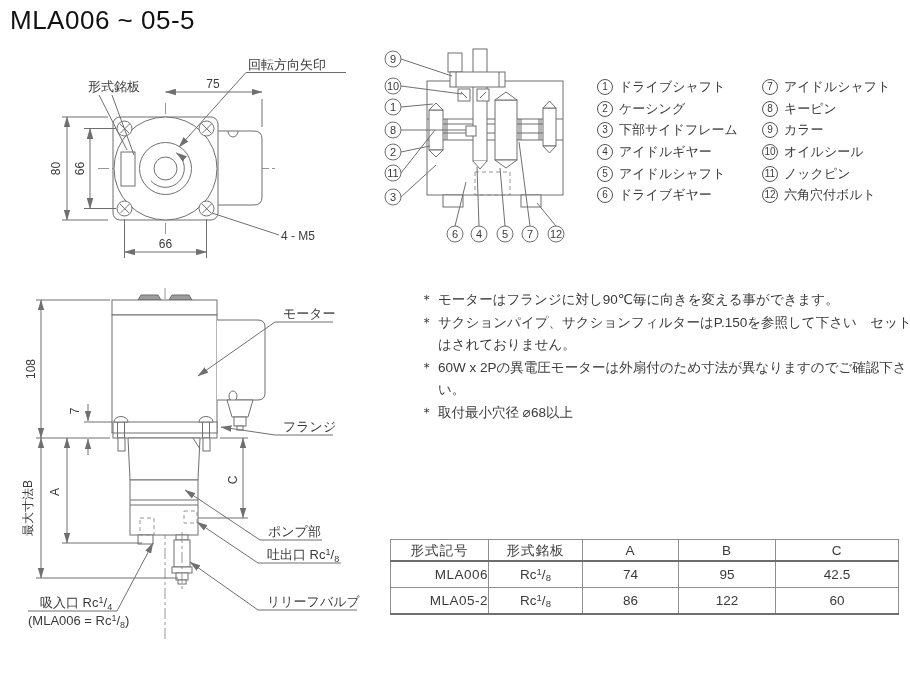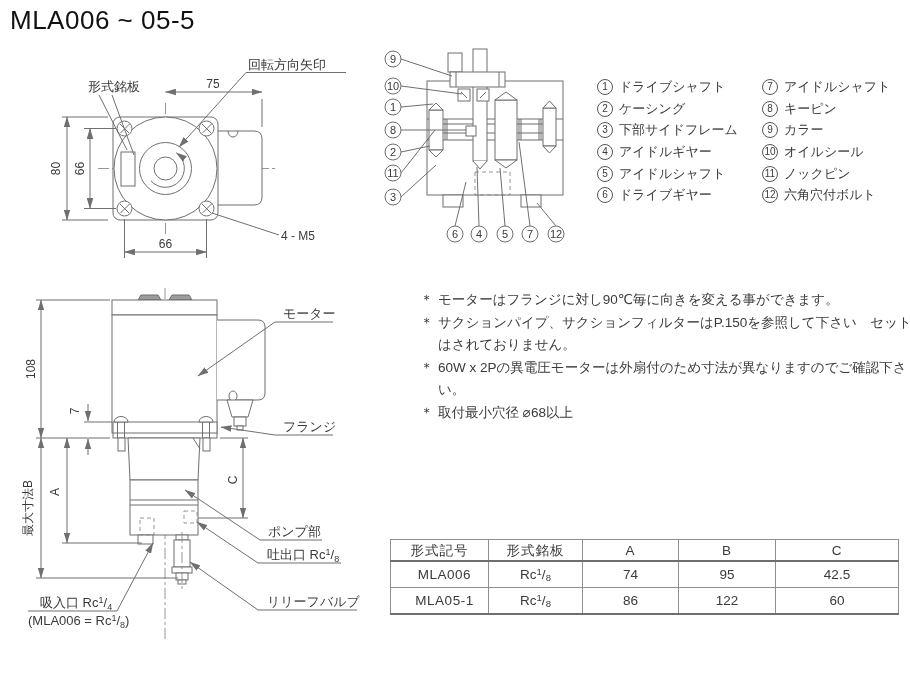"MLA006" table.spec td.model { text-align: center -> right }
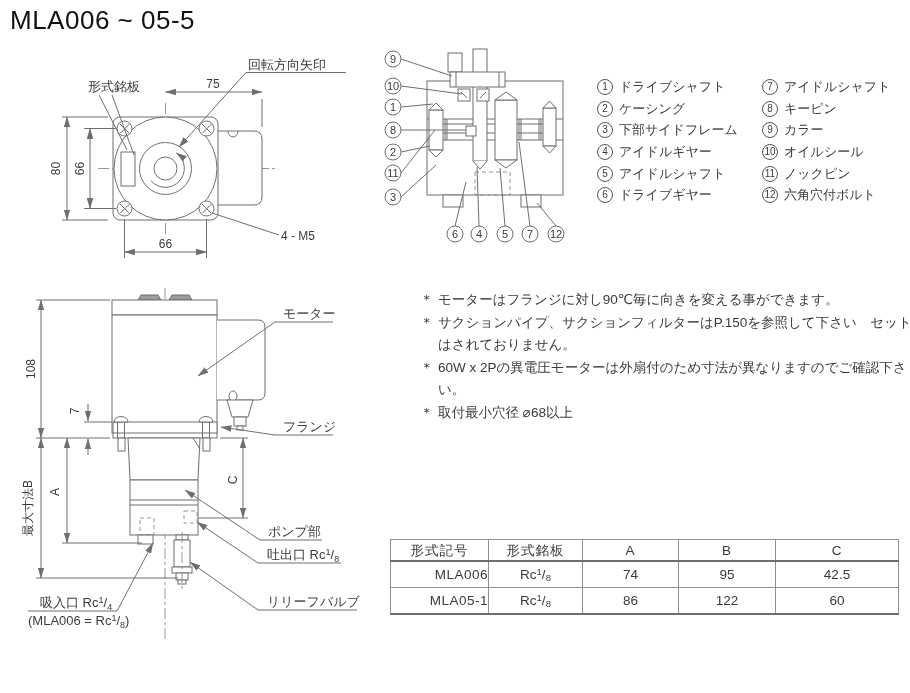"MLA05-1" td.model { text: MLA05-1 -> MLA05-2 }
